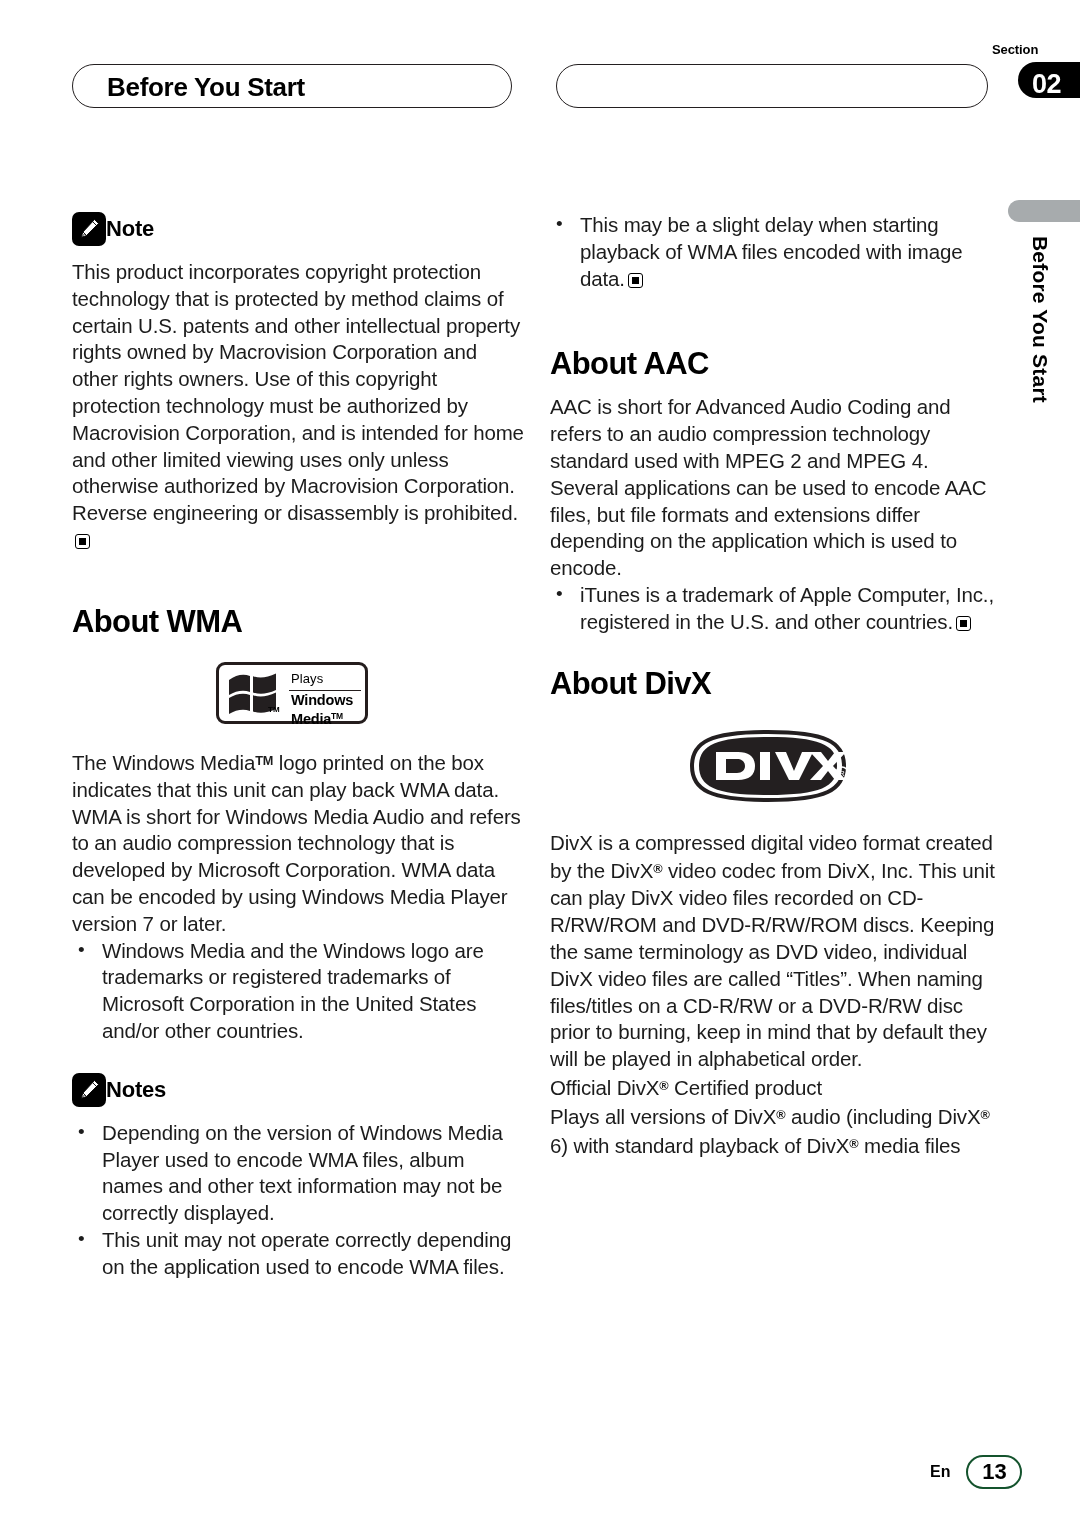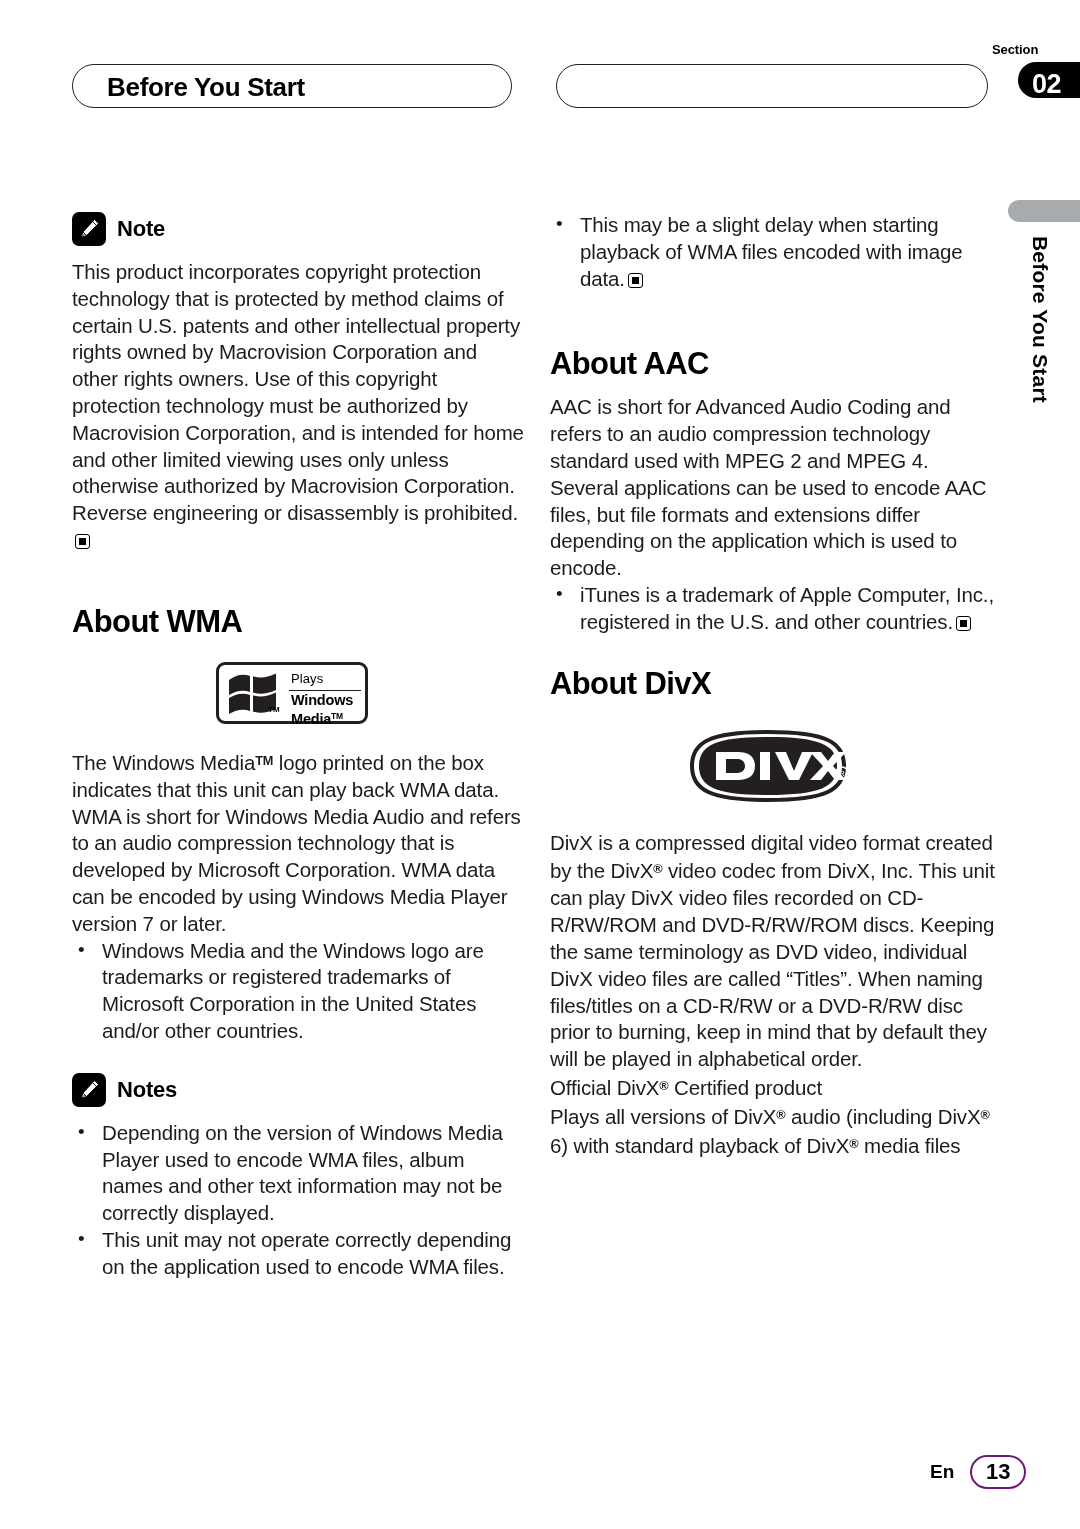"Note" .note-head { gap: 11px -> none }
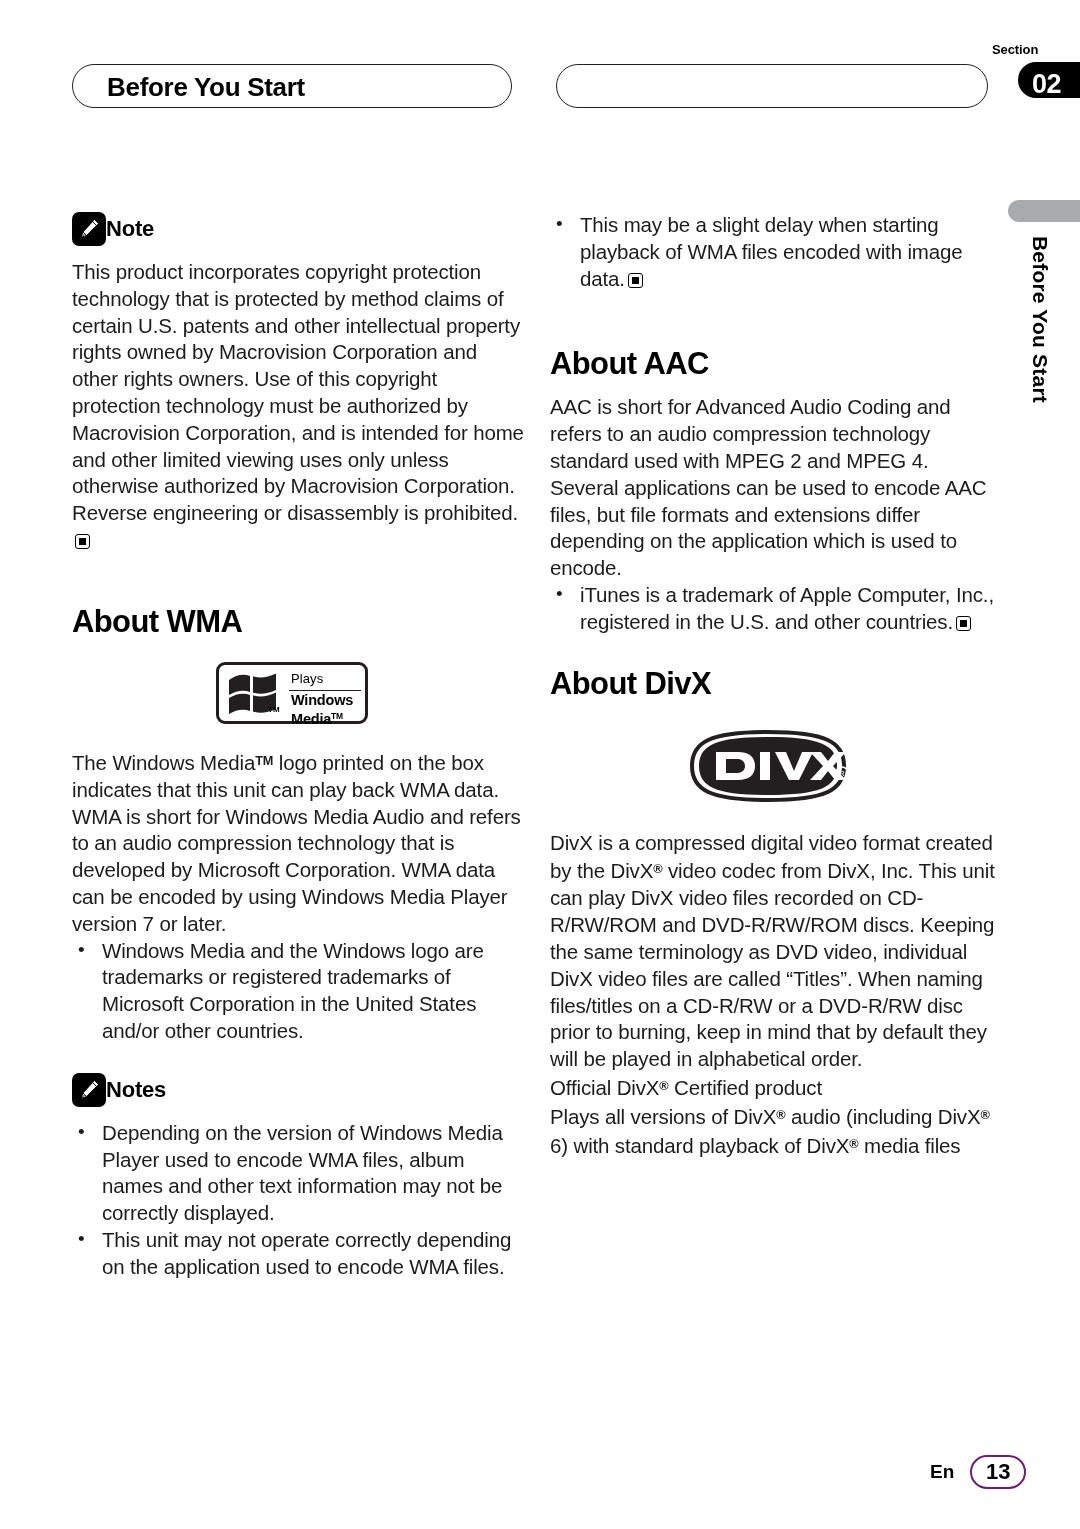"En" .footer-lang { font-size: 19px -> 16px }
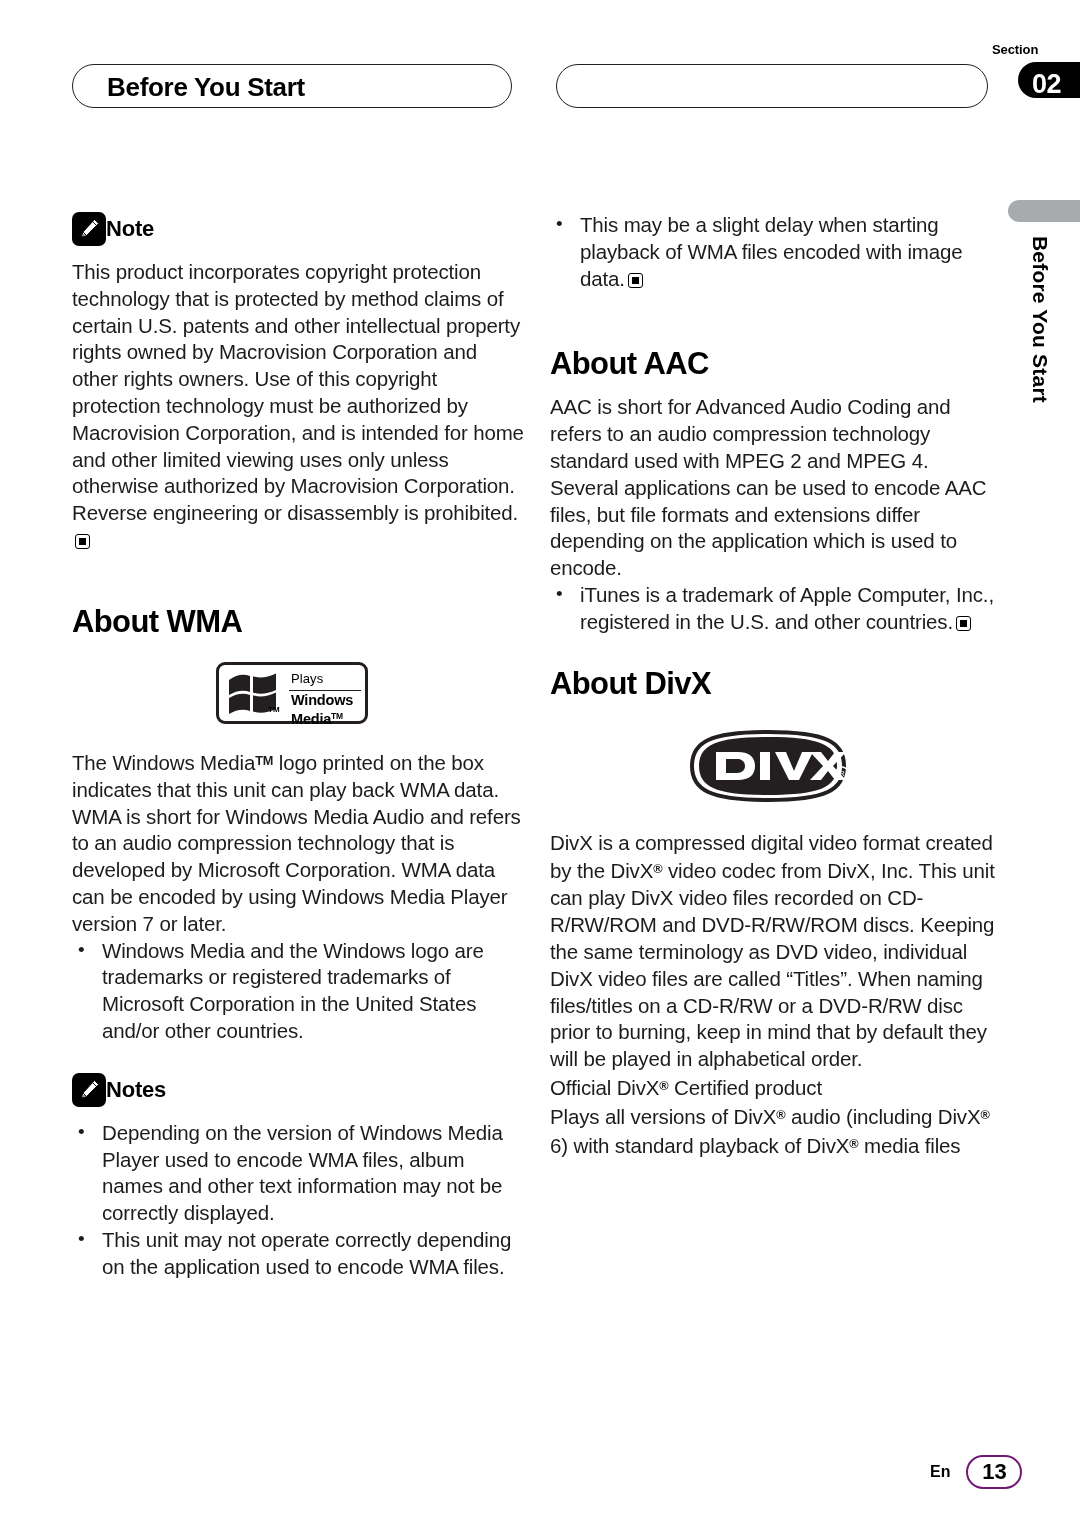"13" .footer-page { border: 2px solid #701a75 -> 2px solid #14532d }
